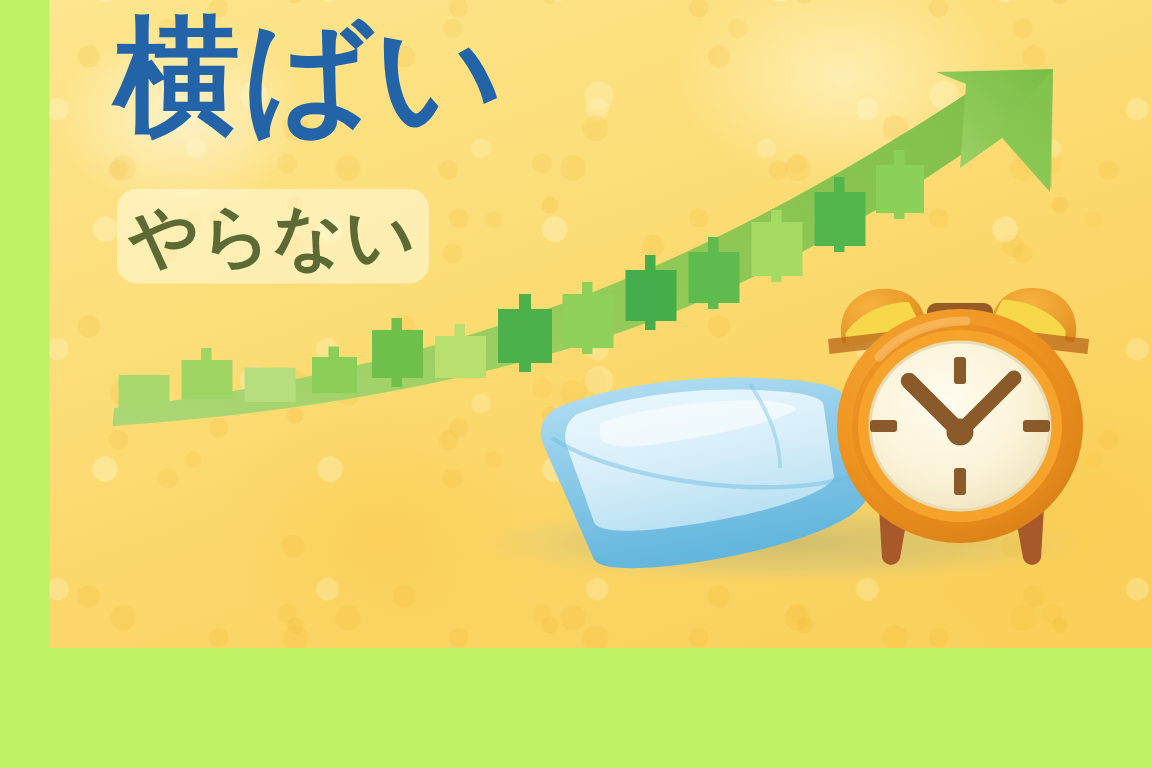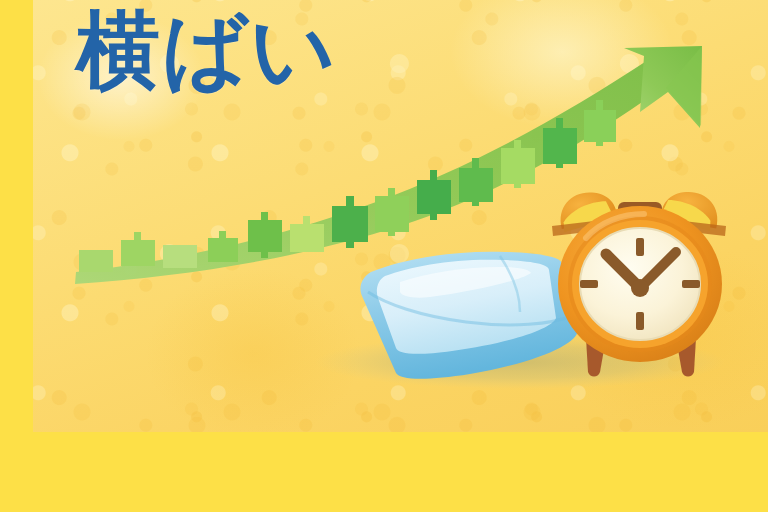"横ばい" #stage { background: #fde047 -> #bef264 }
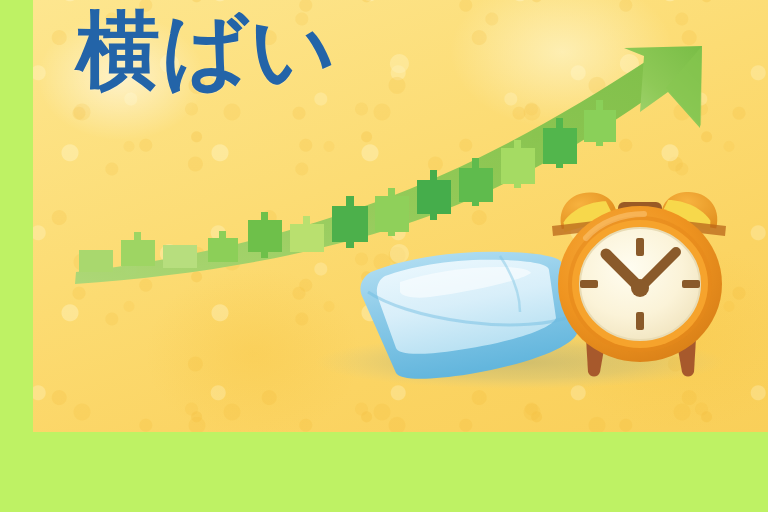"やらない" div { html: none -> <div> <span>やらない</span> </div> }
